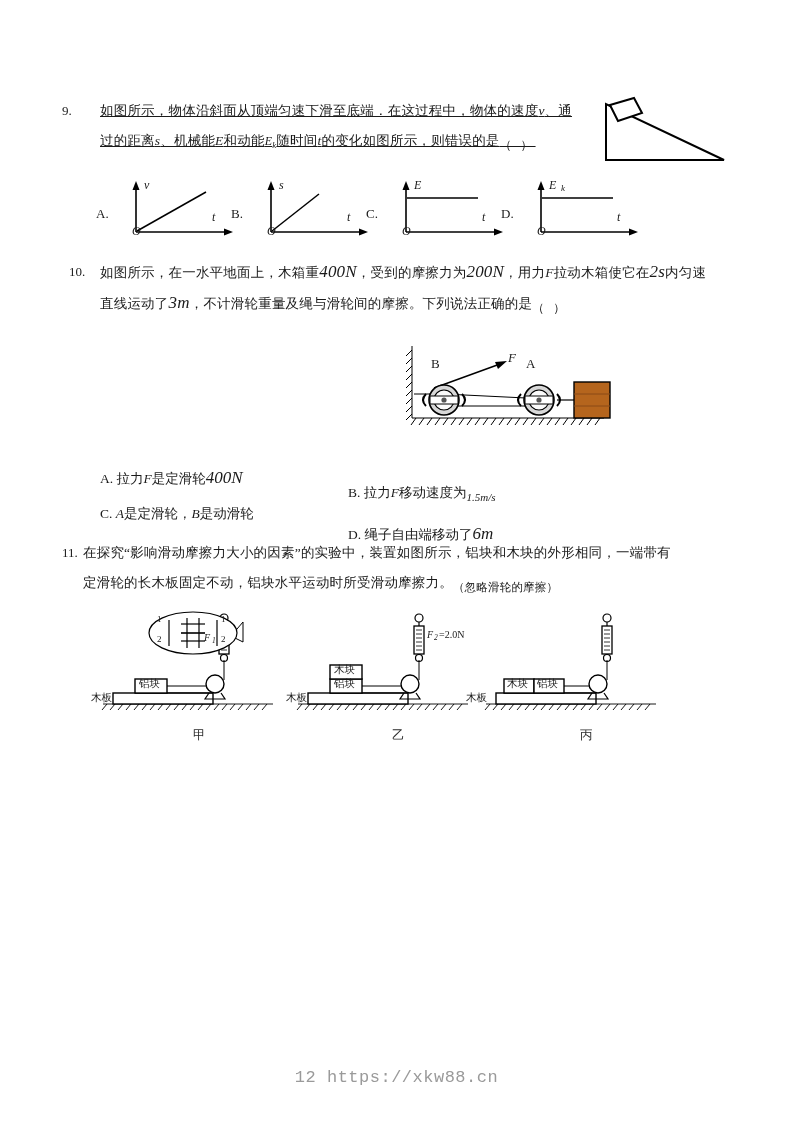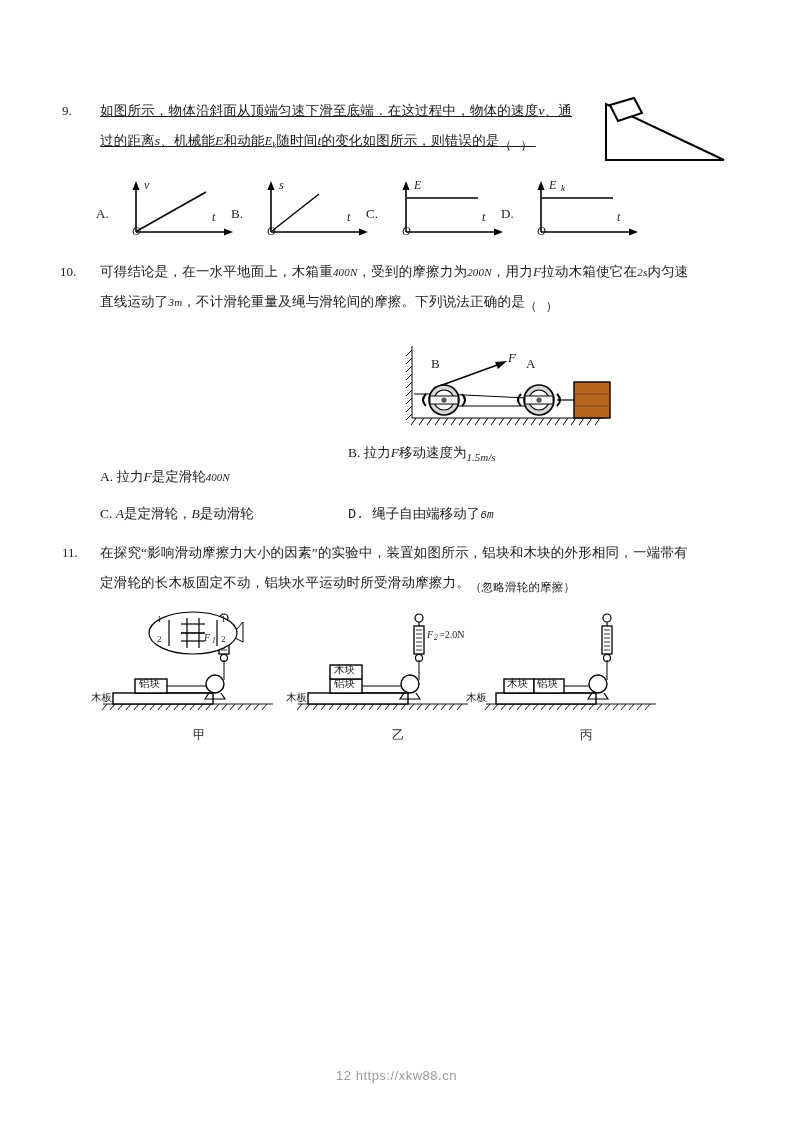"10." div.qnum { left: 60px -> 69px }
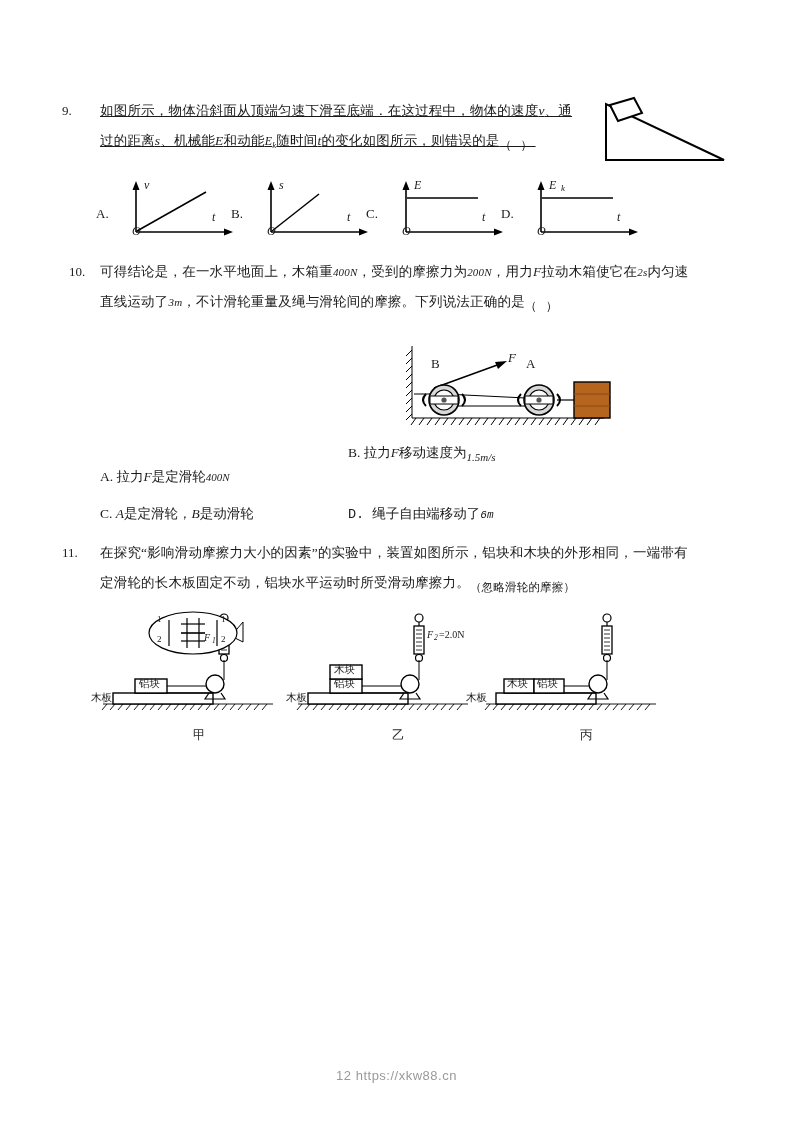"可得结论是，在一水平地面上，木箱重" span { text: 可得结论是 -> 如图所示 }
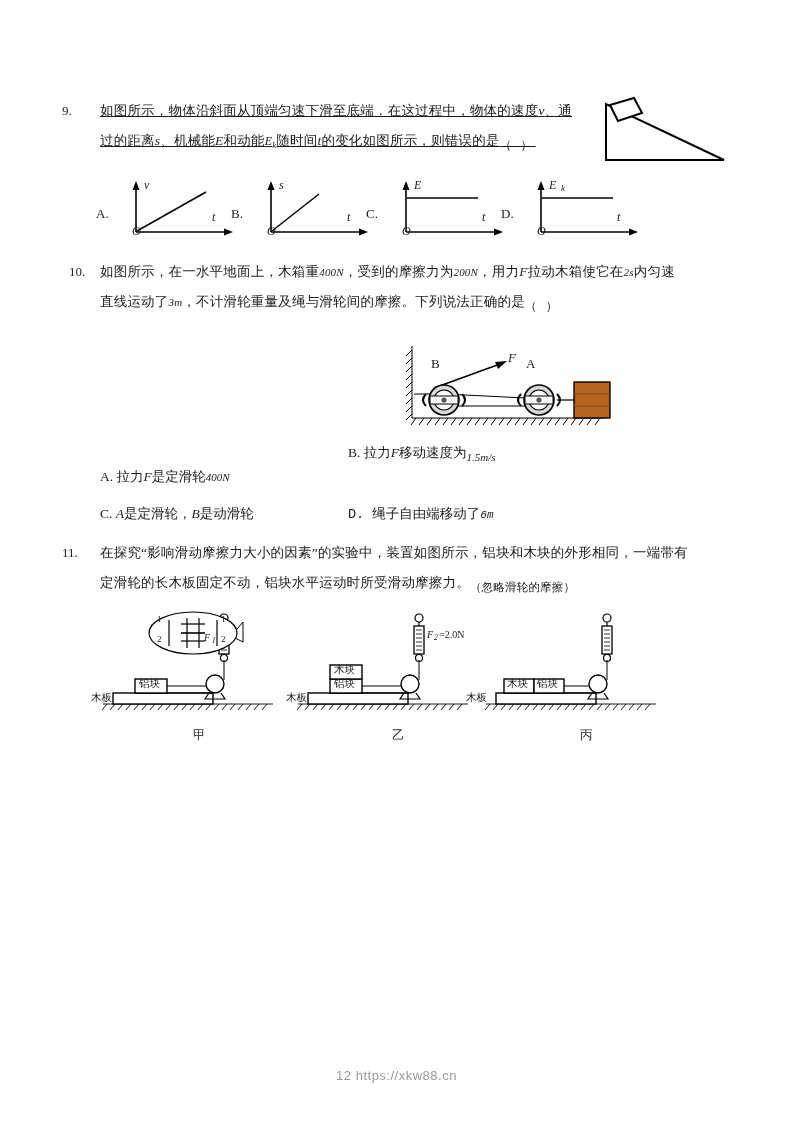"400N" .small-u { font-size: 11px -> 17px }
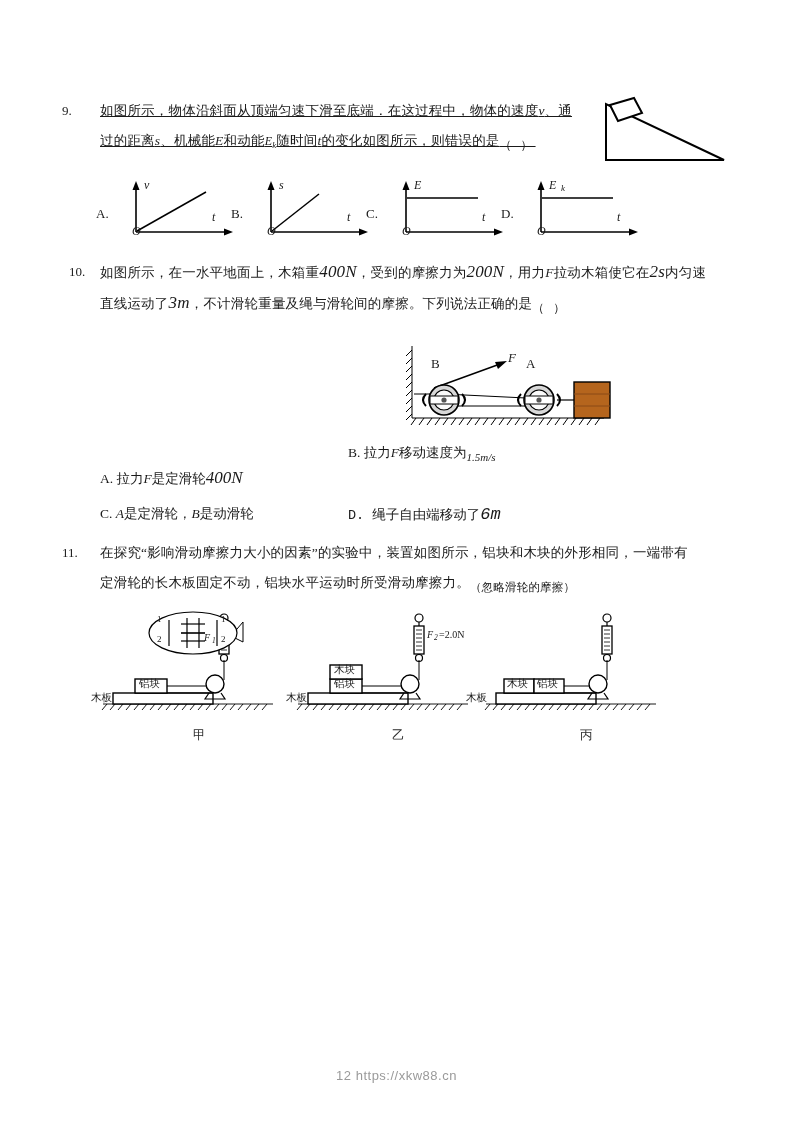"B. 拉力F移动速度为1.5m/s" div.opt { top: 444px -> 484px }
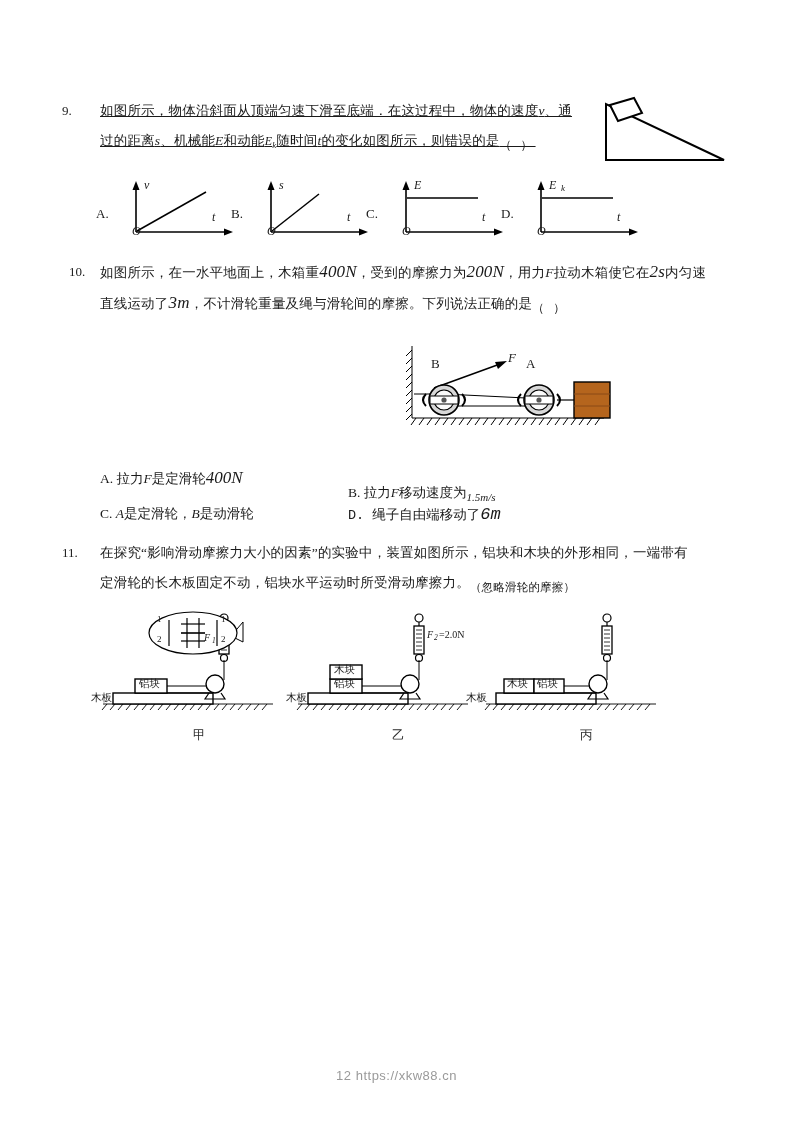"D. 绳子自由端移动了6m" div.opt { font-family: Liberation Mono, monospace -> none; top: 505px -> 524px }
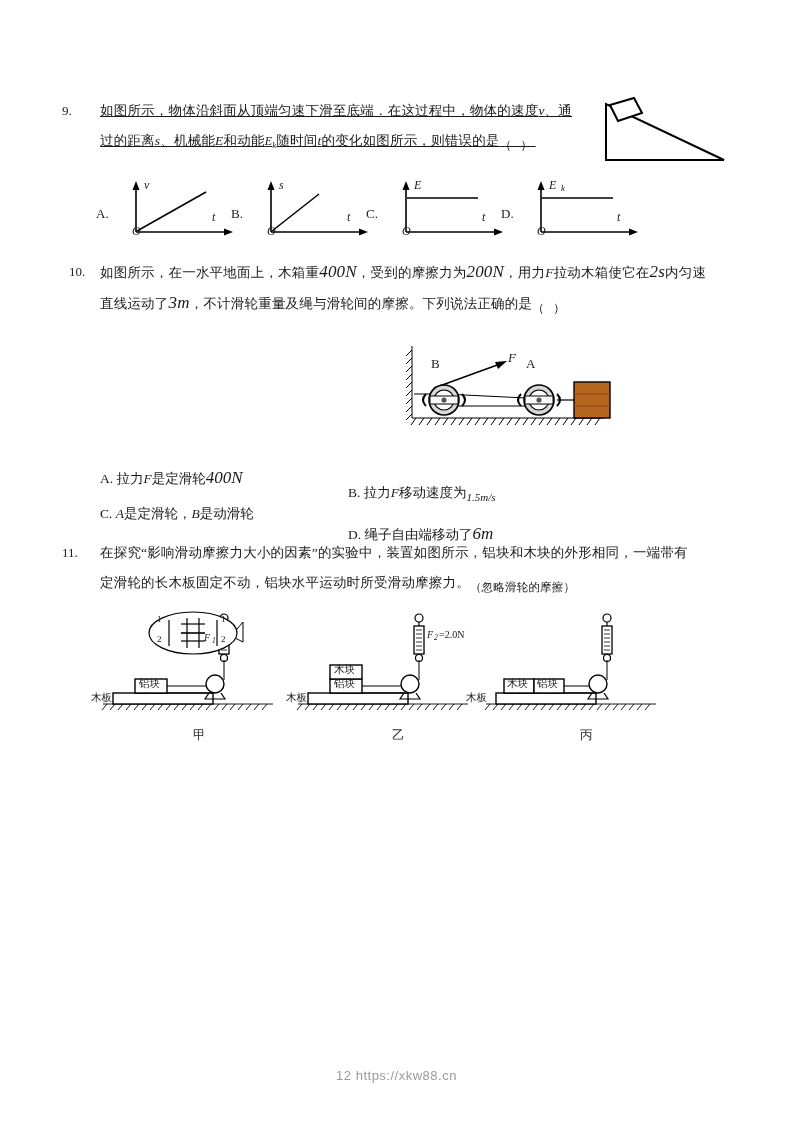"在探究“影响滑动摩擦力大小的因素”的实验中，装置如图所示，铝块和木块的外形相同，" div.qtext { left: 100px -> 83px }
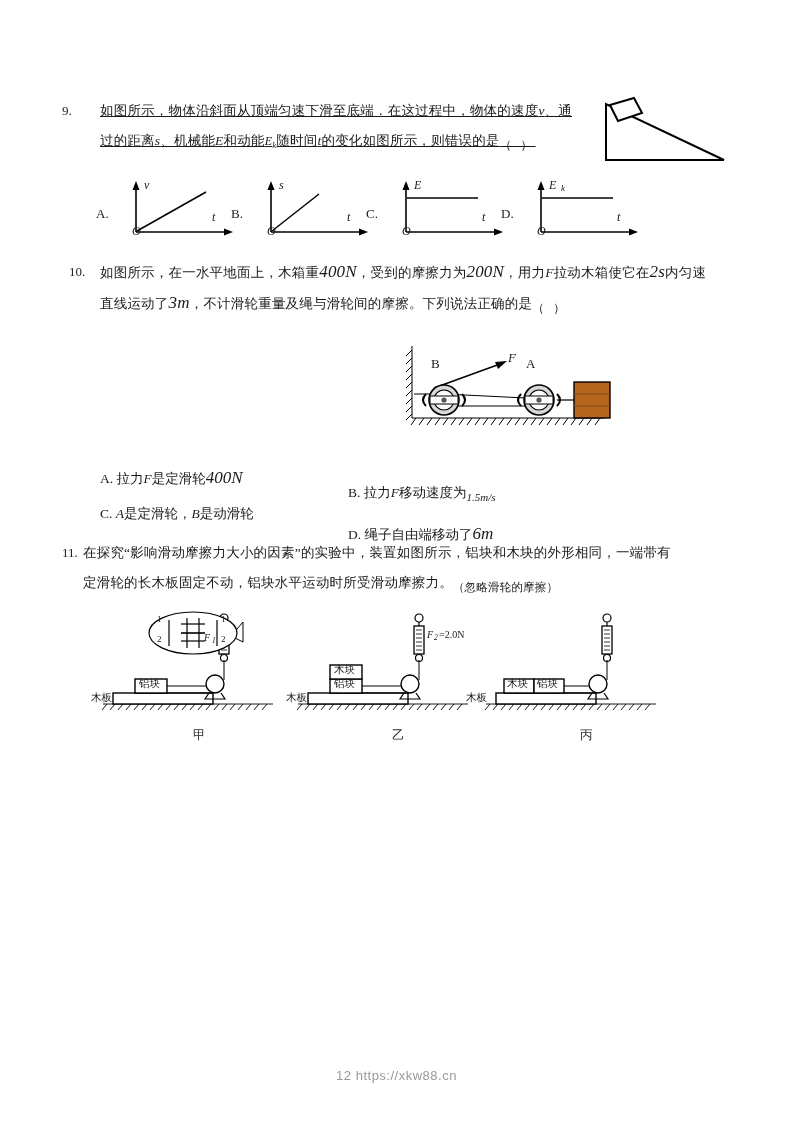"12 https://xkw88.cn" .footer { font-family: Liberation Sans, sans-serif -> Liberation Mono, monospace; font-size: 13px -> 17px }
